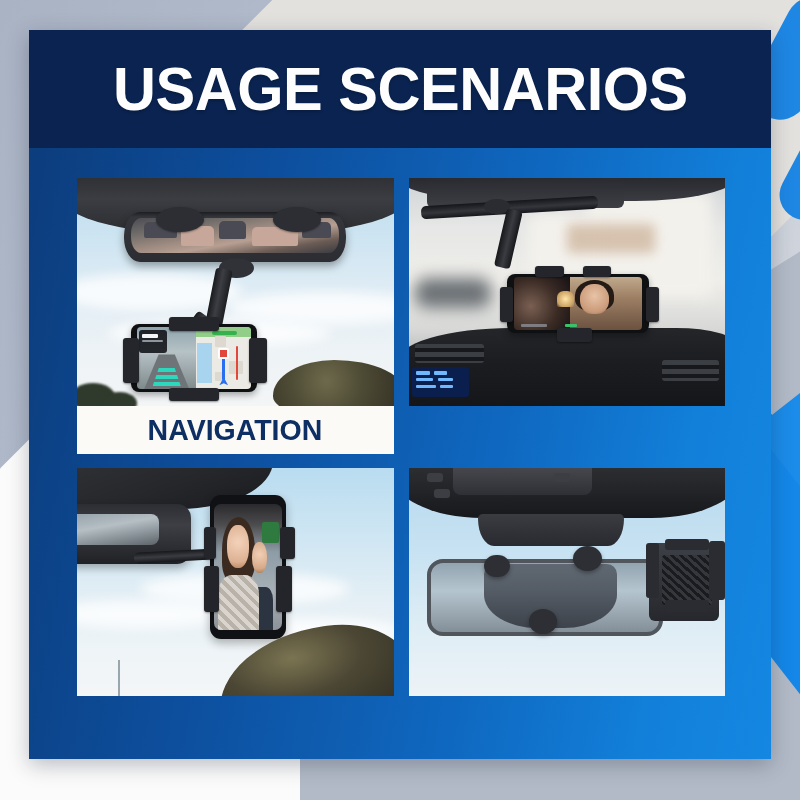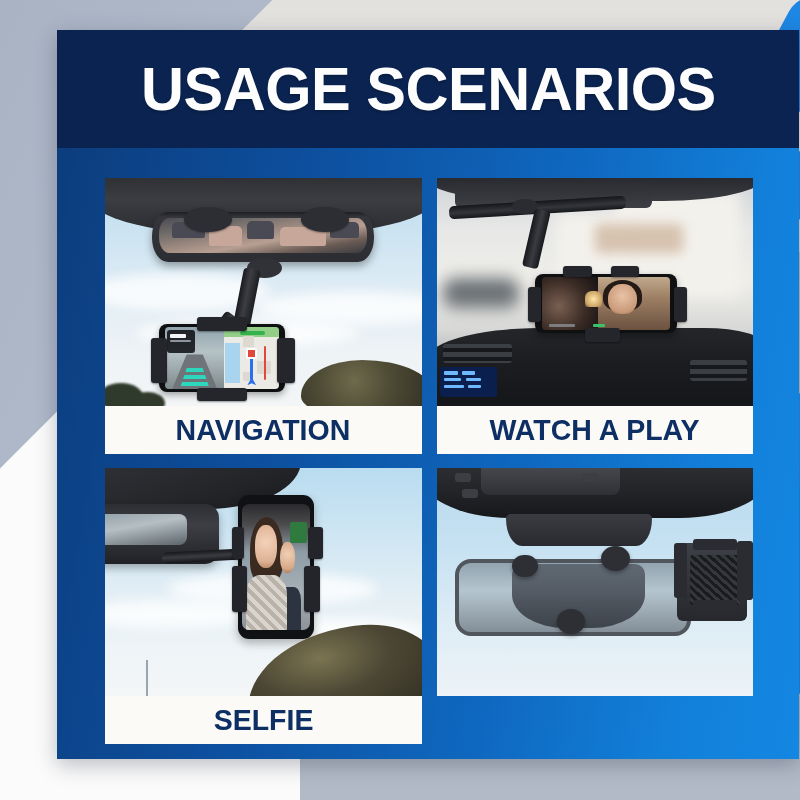"USAGE SCENARIOS" #card { margin-left: 28px -> none }
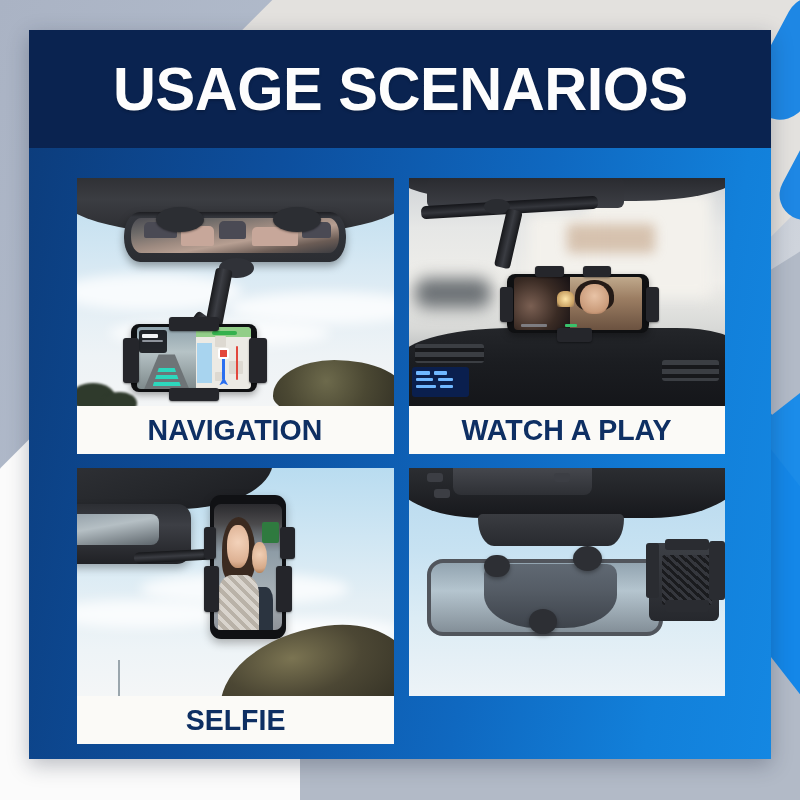"WATCH A PLAY" div.label { html: <div> <span>WATCH A PLAY</span> </div> -> none }
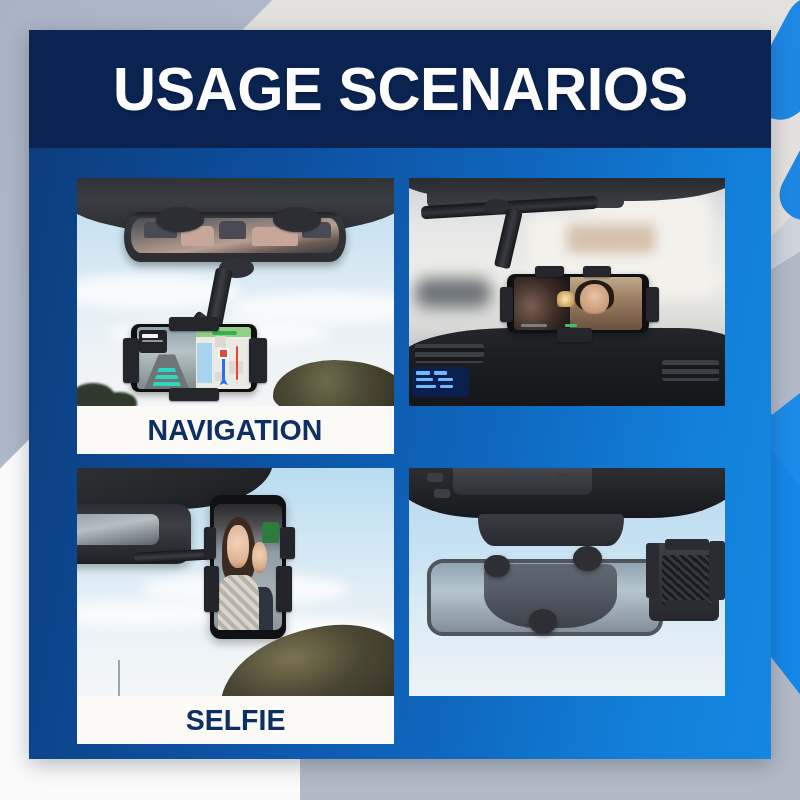"SELFIE" div.label { html: <div> <span>SELFIE</span> </div> -> none }
